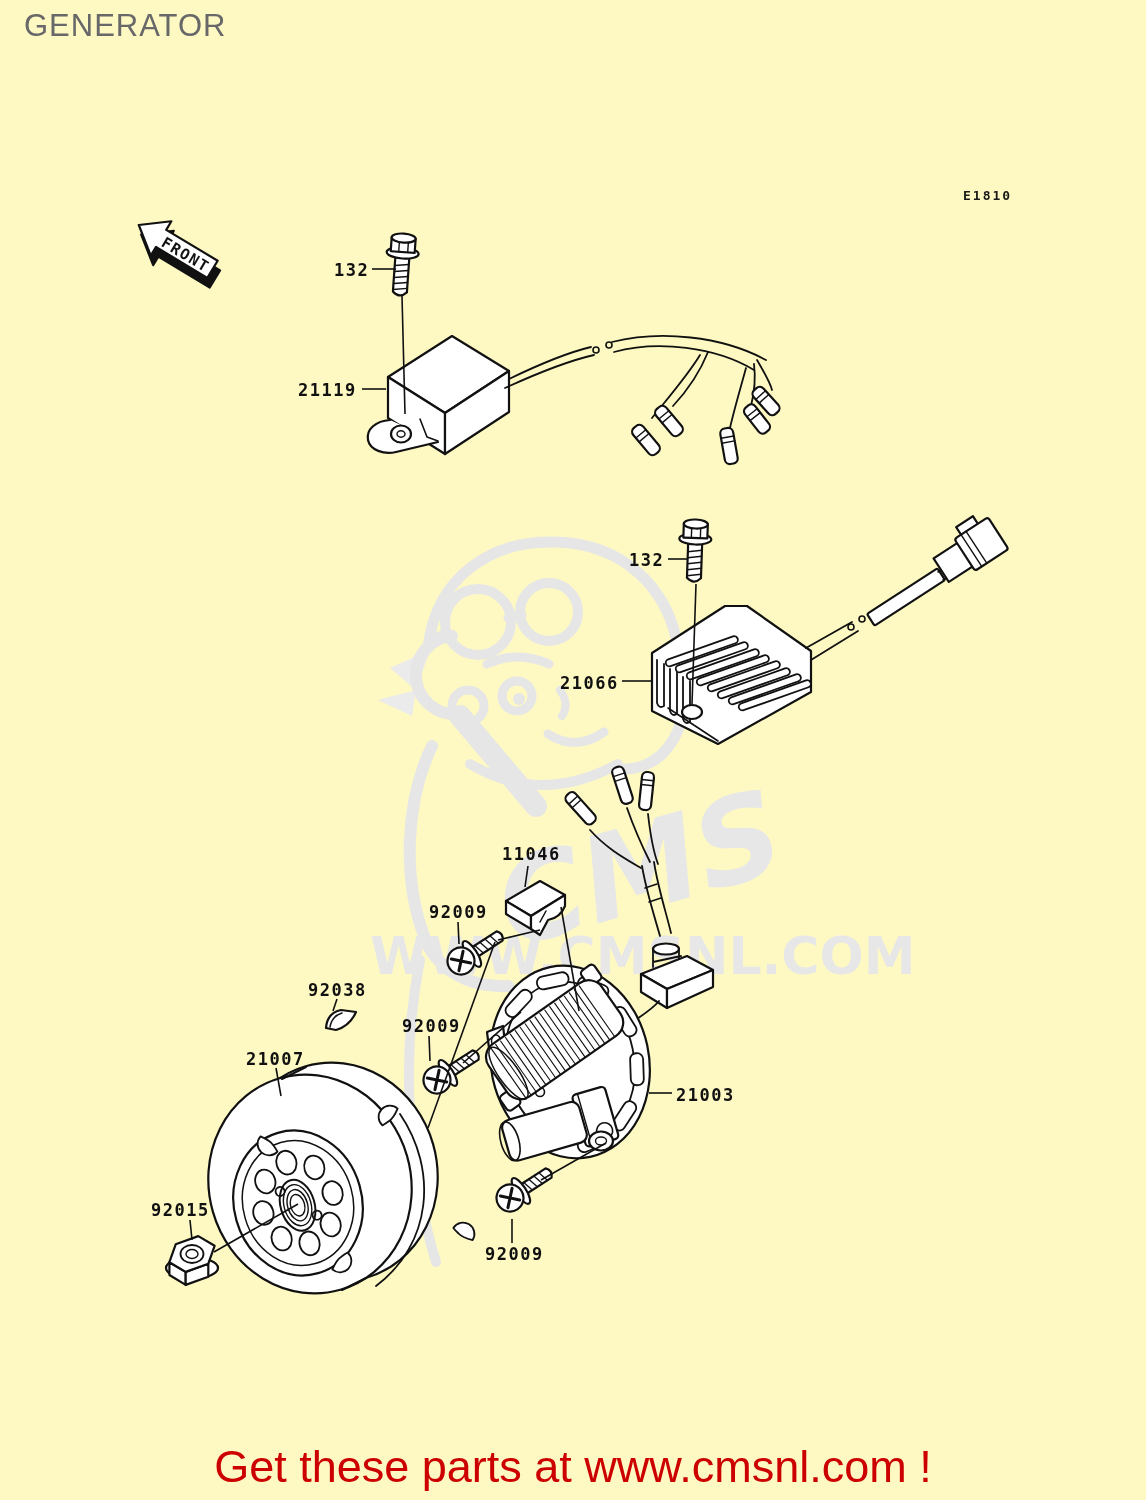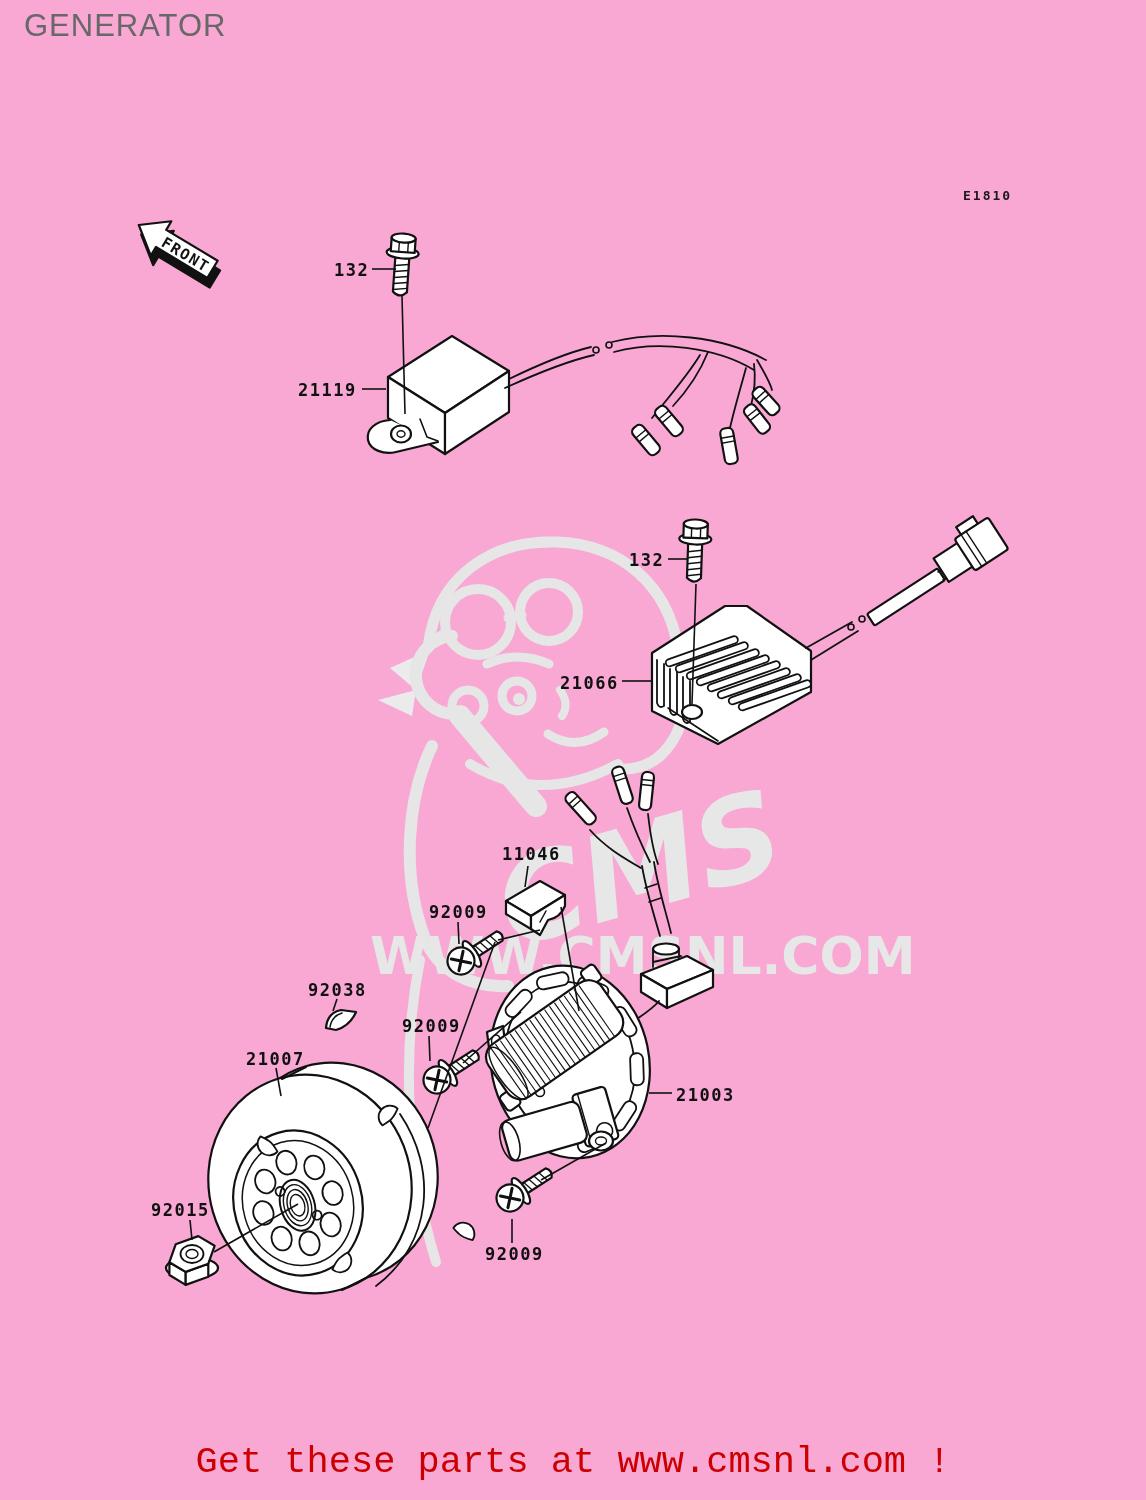"GENERATOR" .page { background: #f9a8d4 -> #fef9c3 }
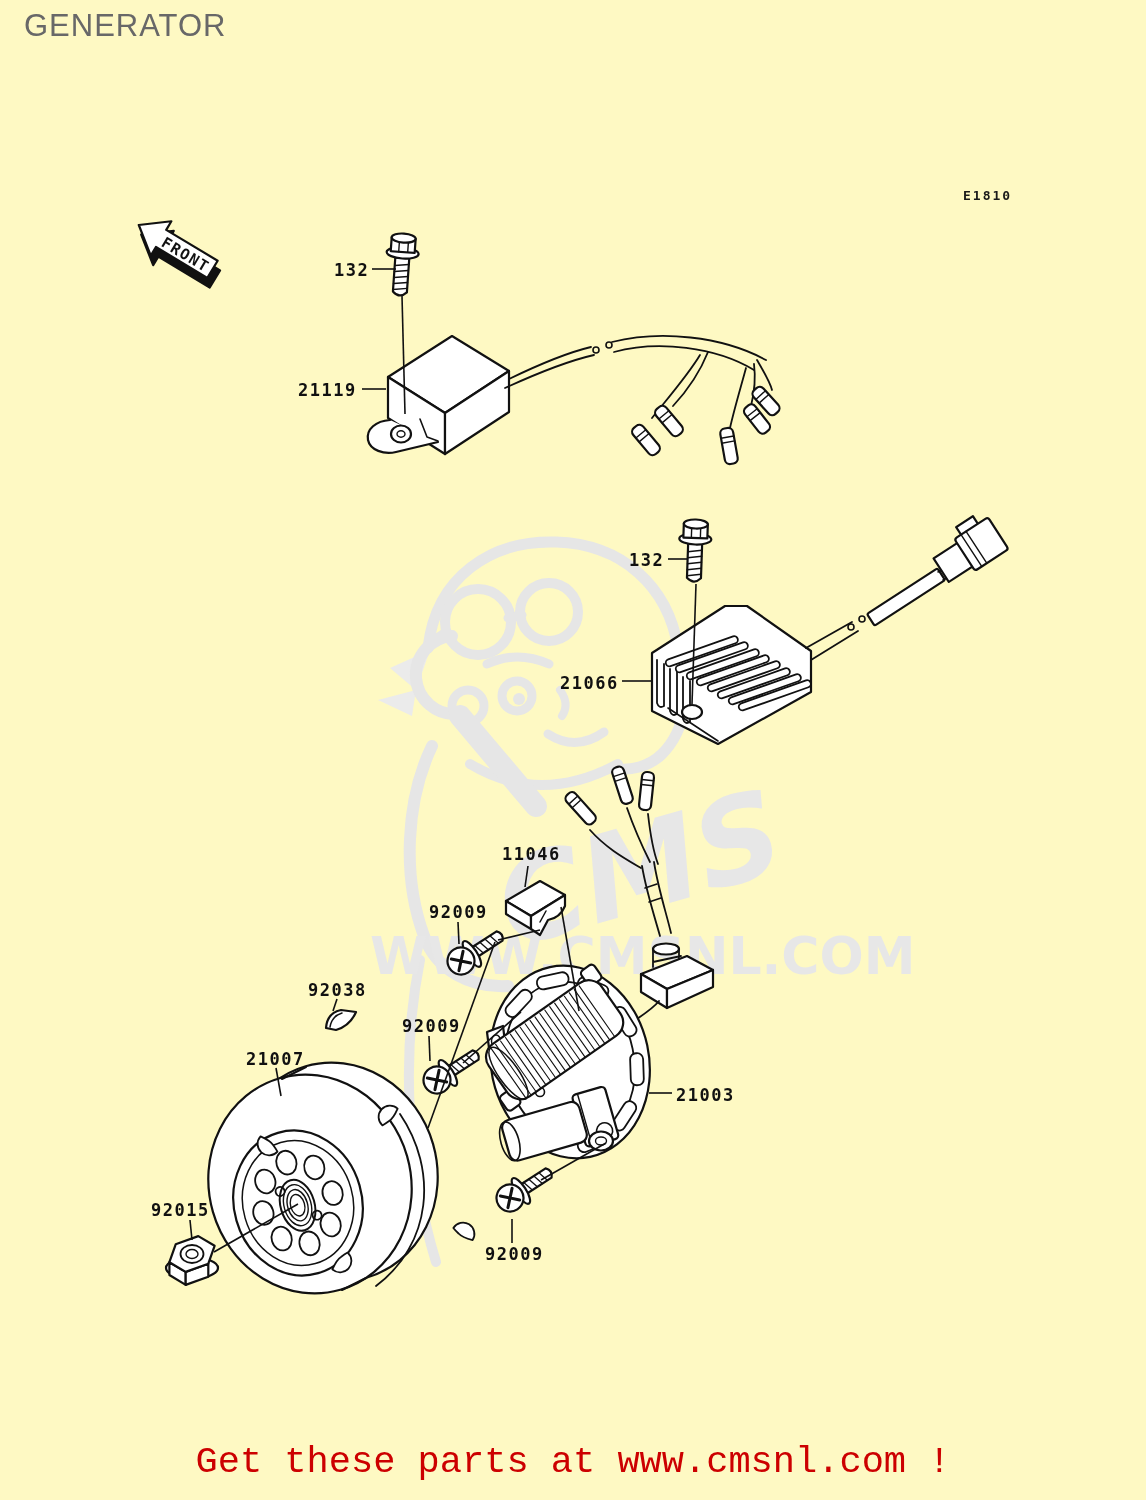"Get these parts at www.cmsnl.com" .footer-banner { font-family: Liberation Mono, monospace -> Liberation Sans, sans-serif; font-size: 37px -> 45px }
